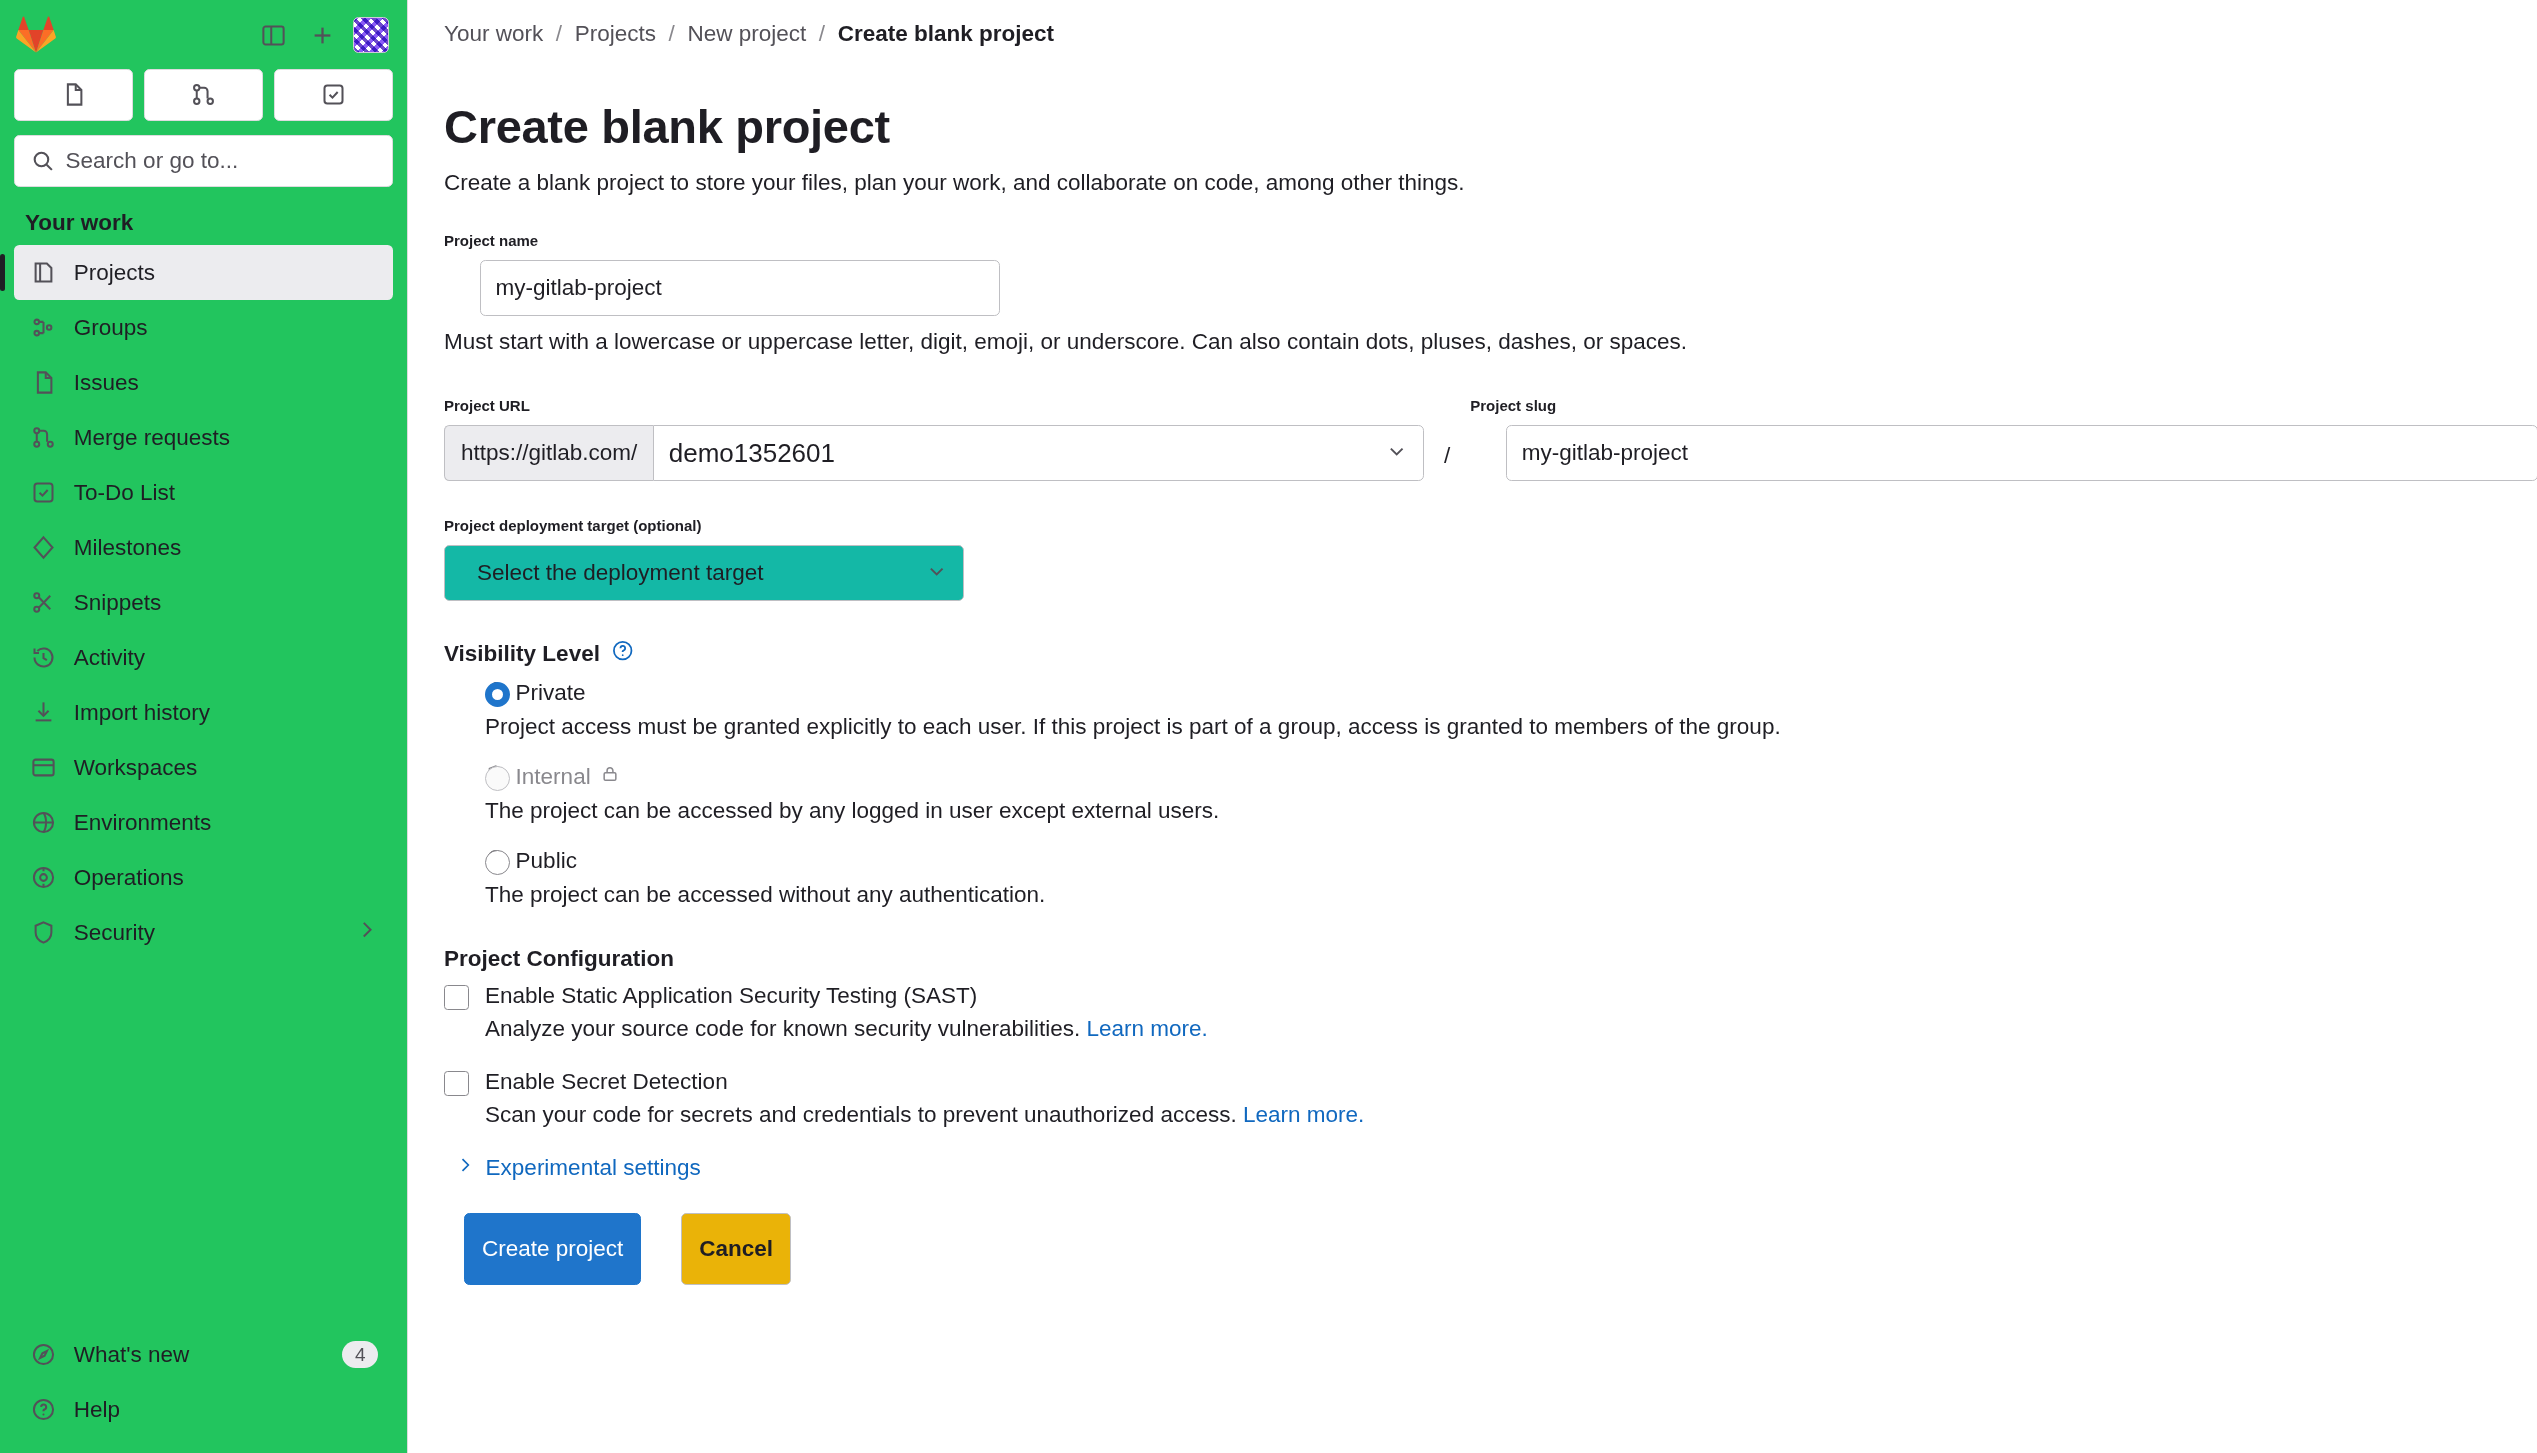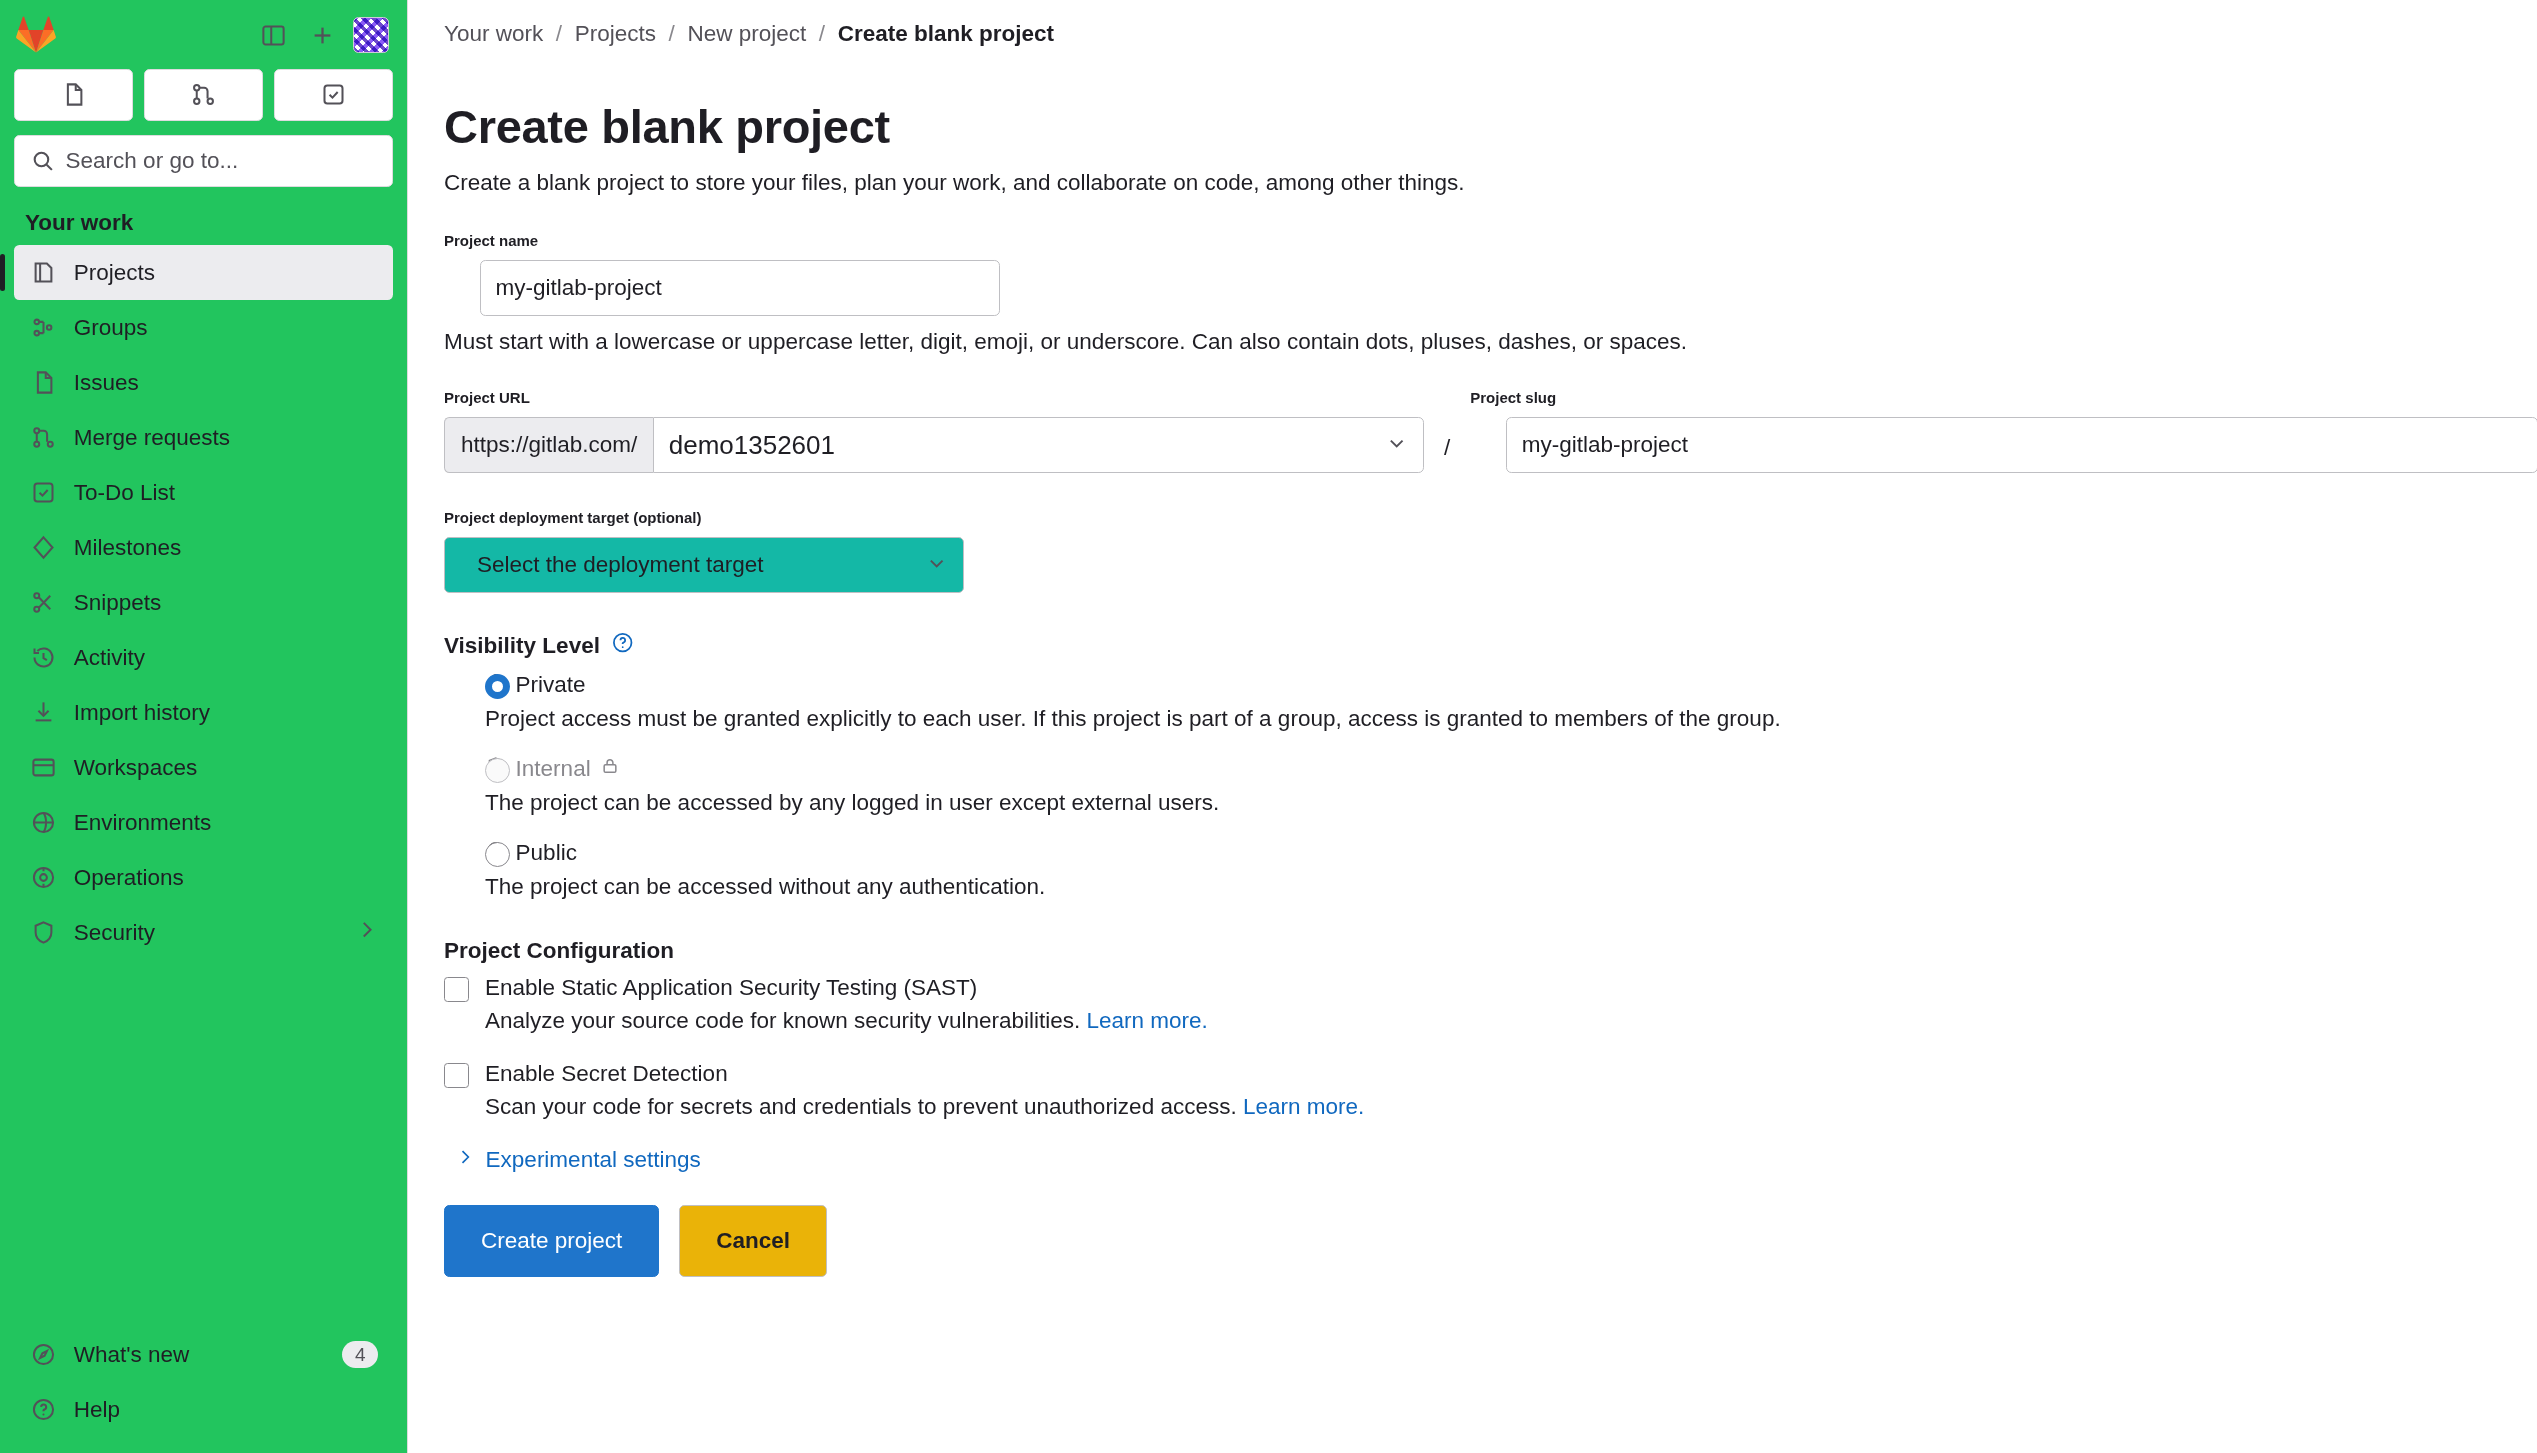"Project slug" label.field-label { margin-top: 31px -> 39px }
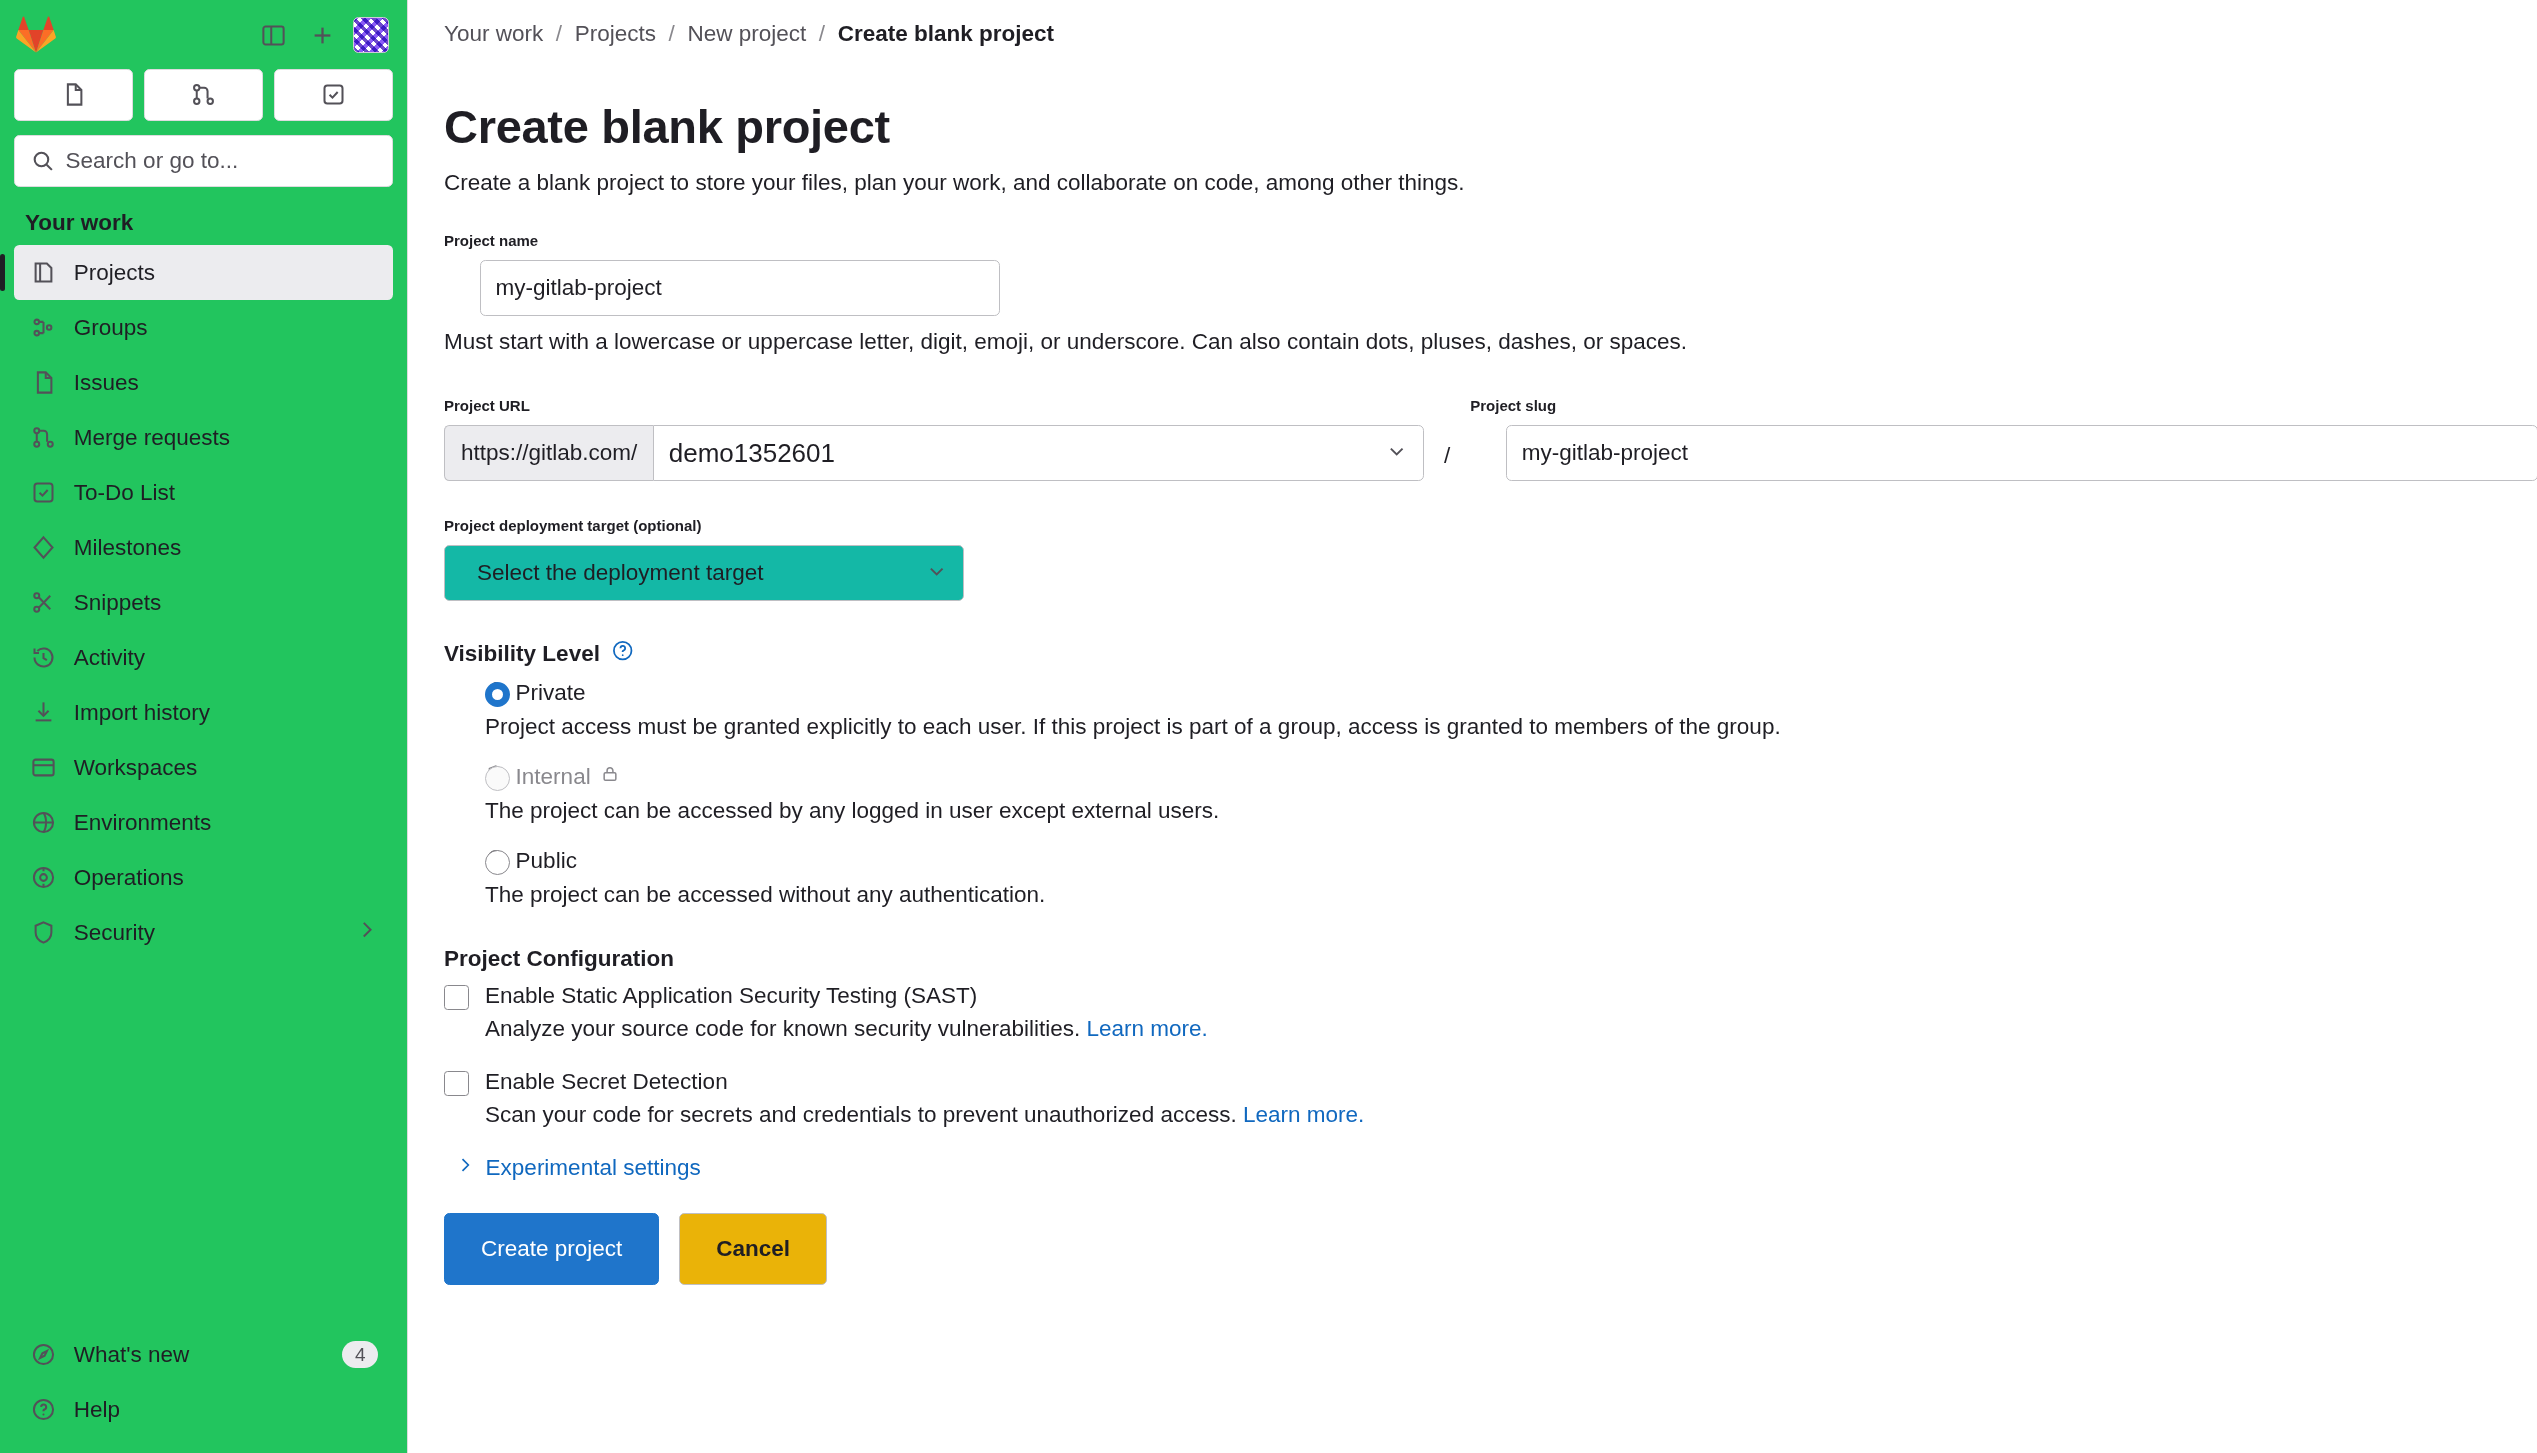"Create project" .btn { margin-left: none -> 20px; padding: 0 36px -> 0 17px }
